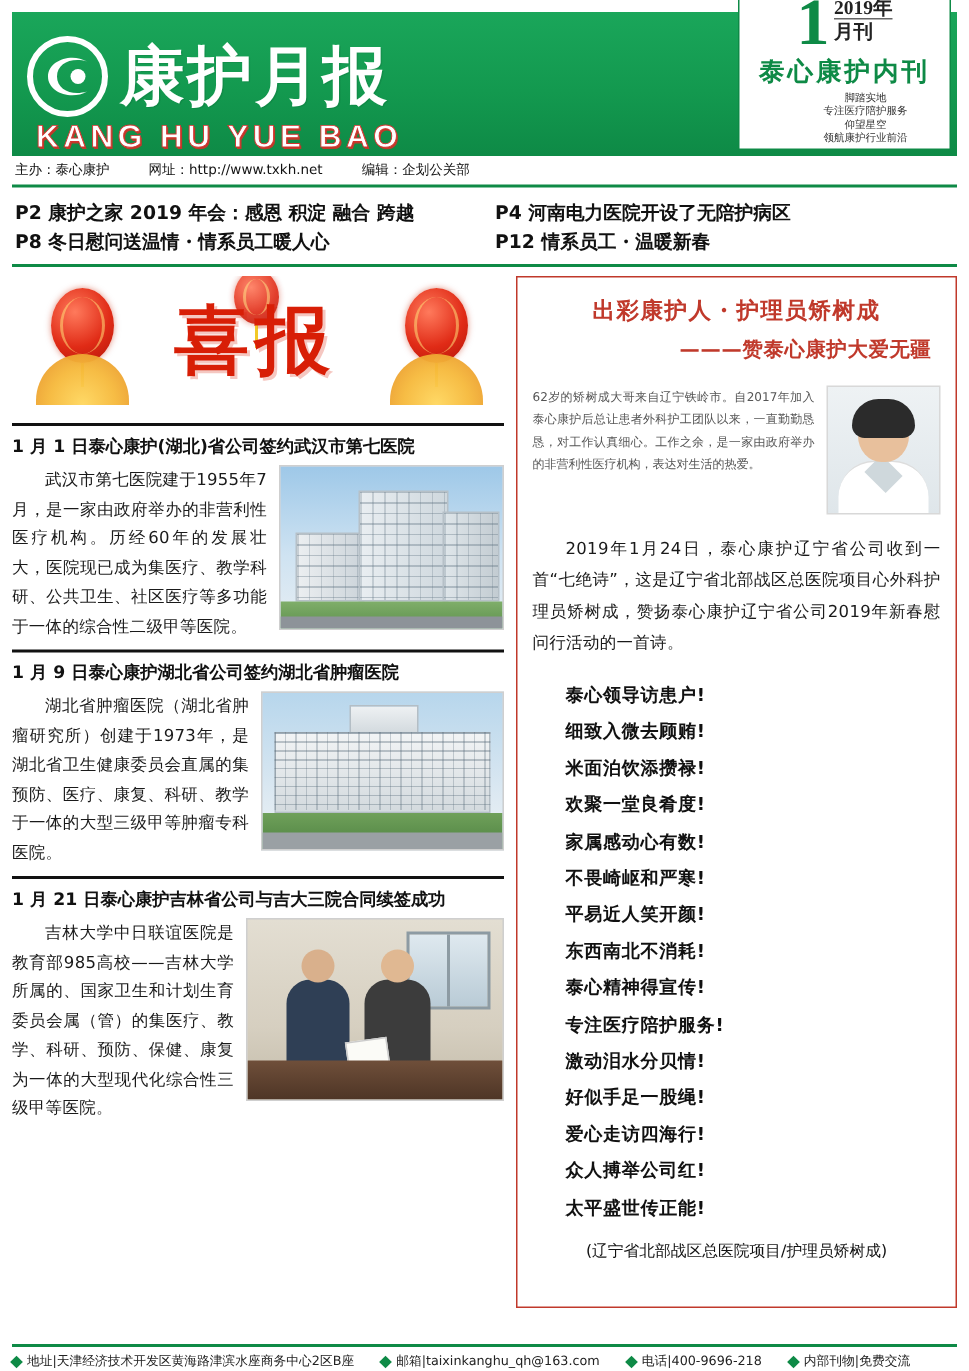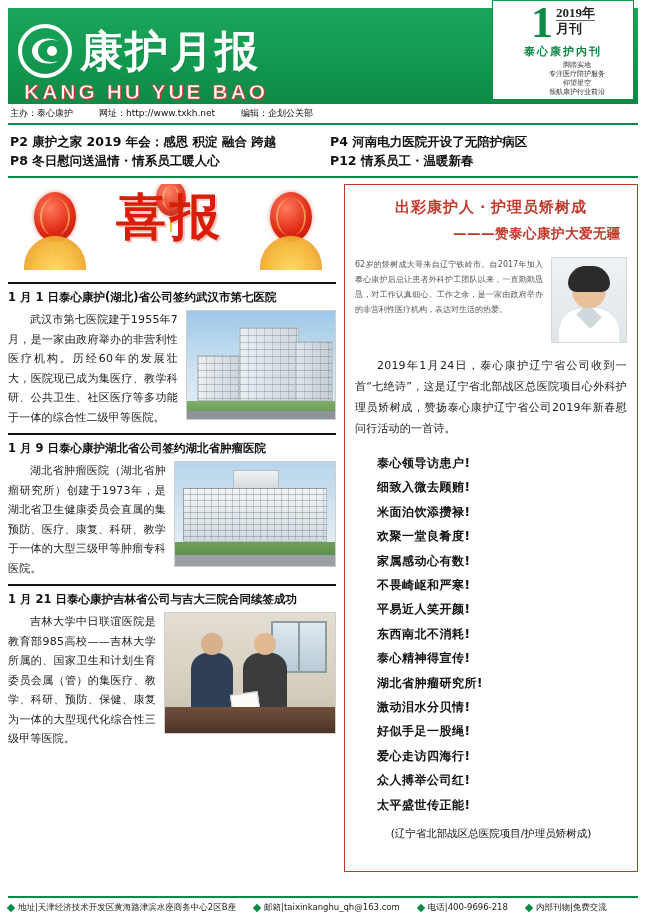"泰心康护内刊" .mr-sub { font-size: 11px -> 17px }
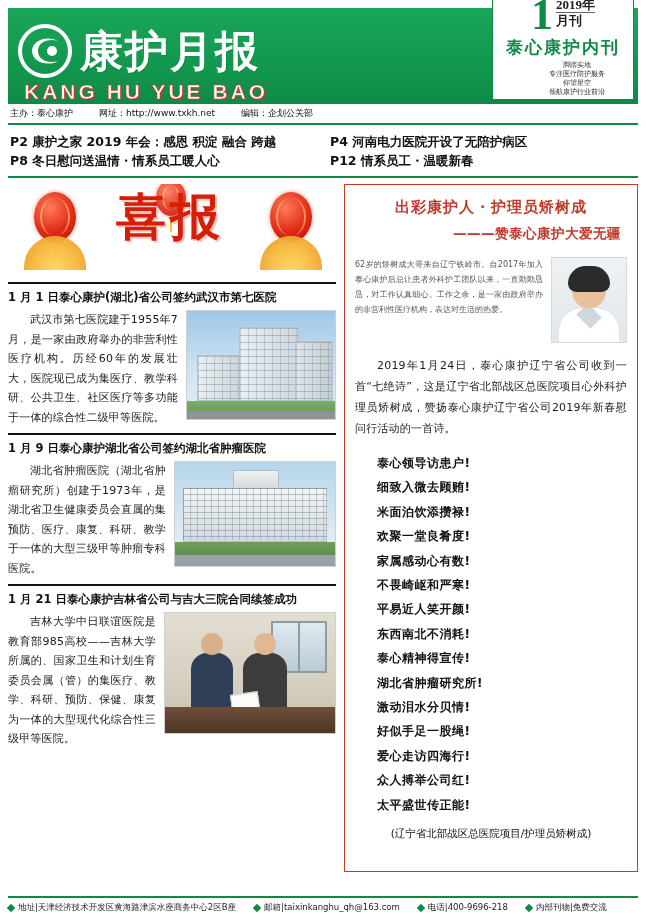"喜报" .xb-text { top: 0 -> 10px }
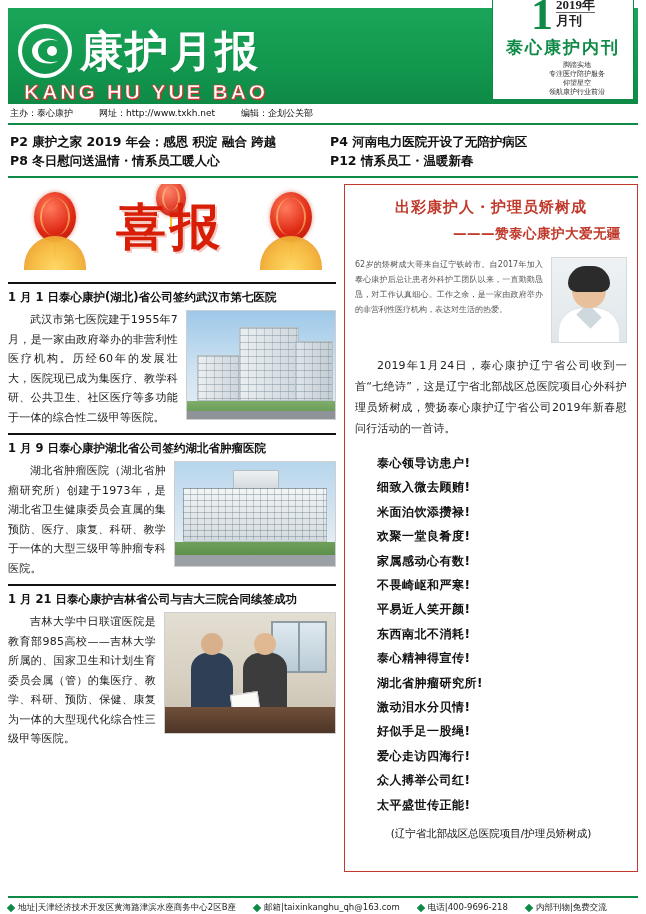"湖北省肿瘤研究所!" div.poem-line { text: 湖北省肿瘤研究所 -> 专注医疗陪护服务 }
